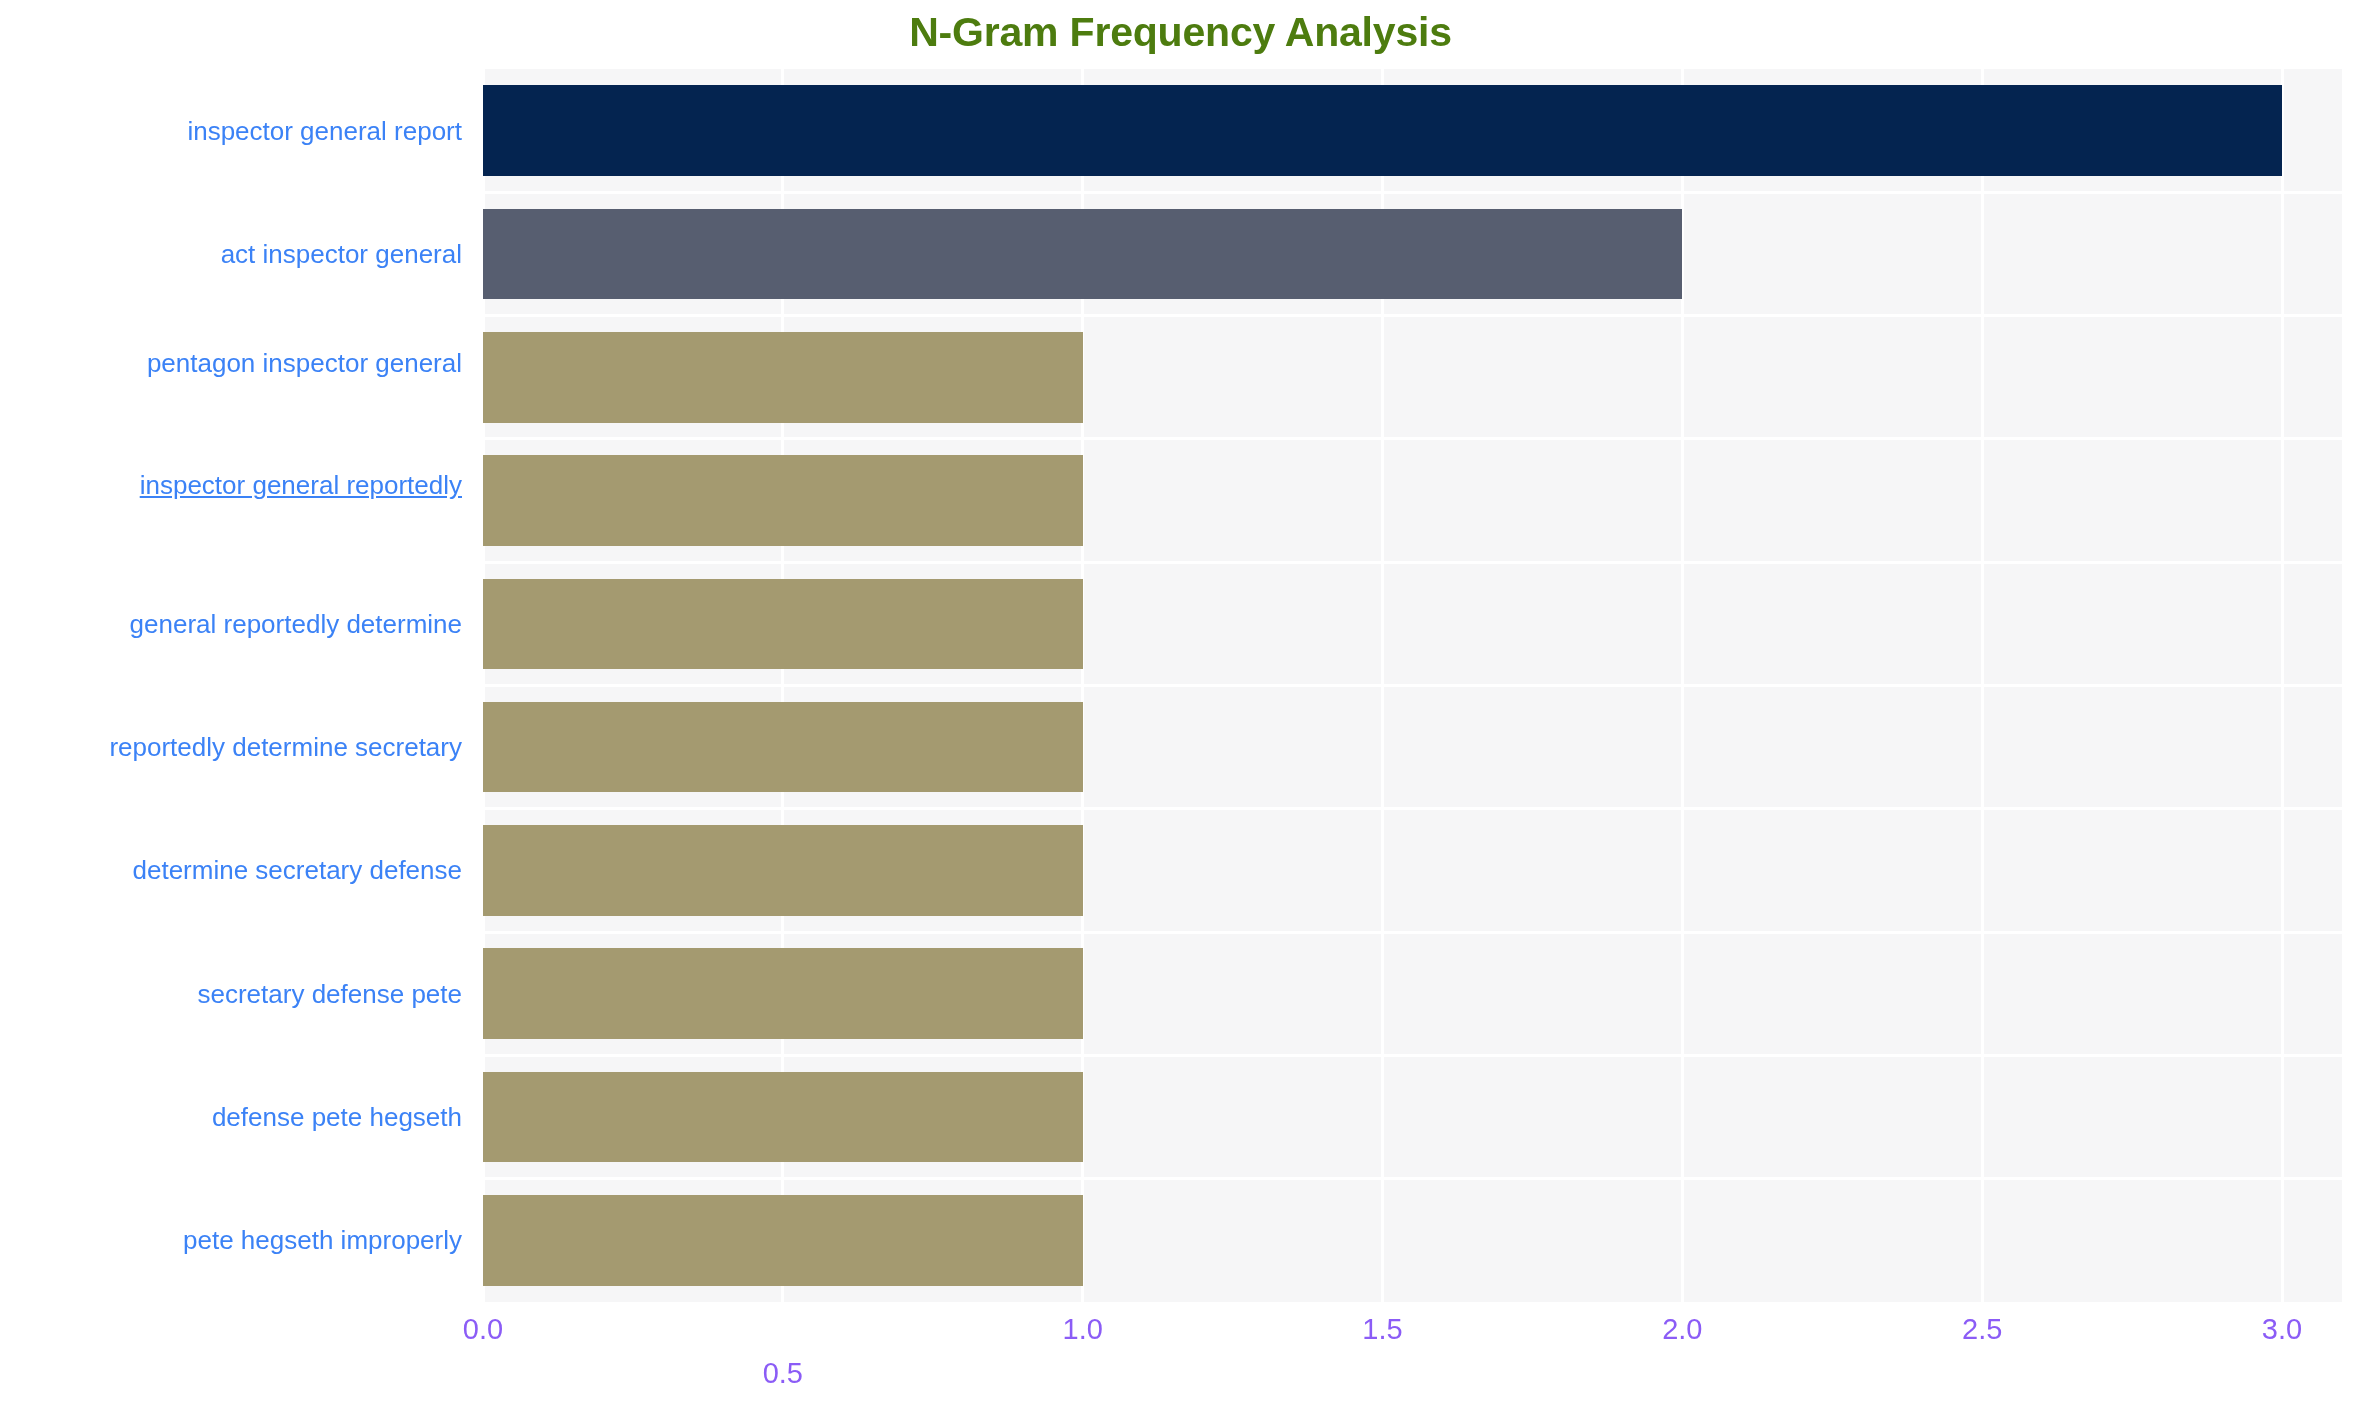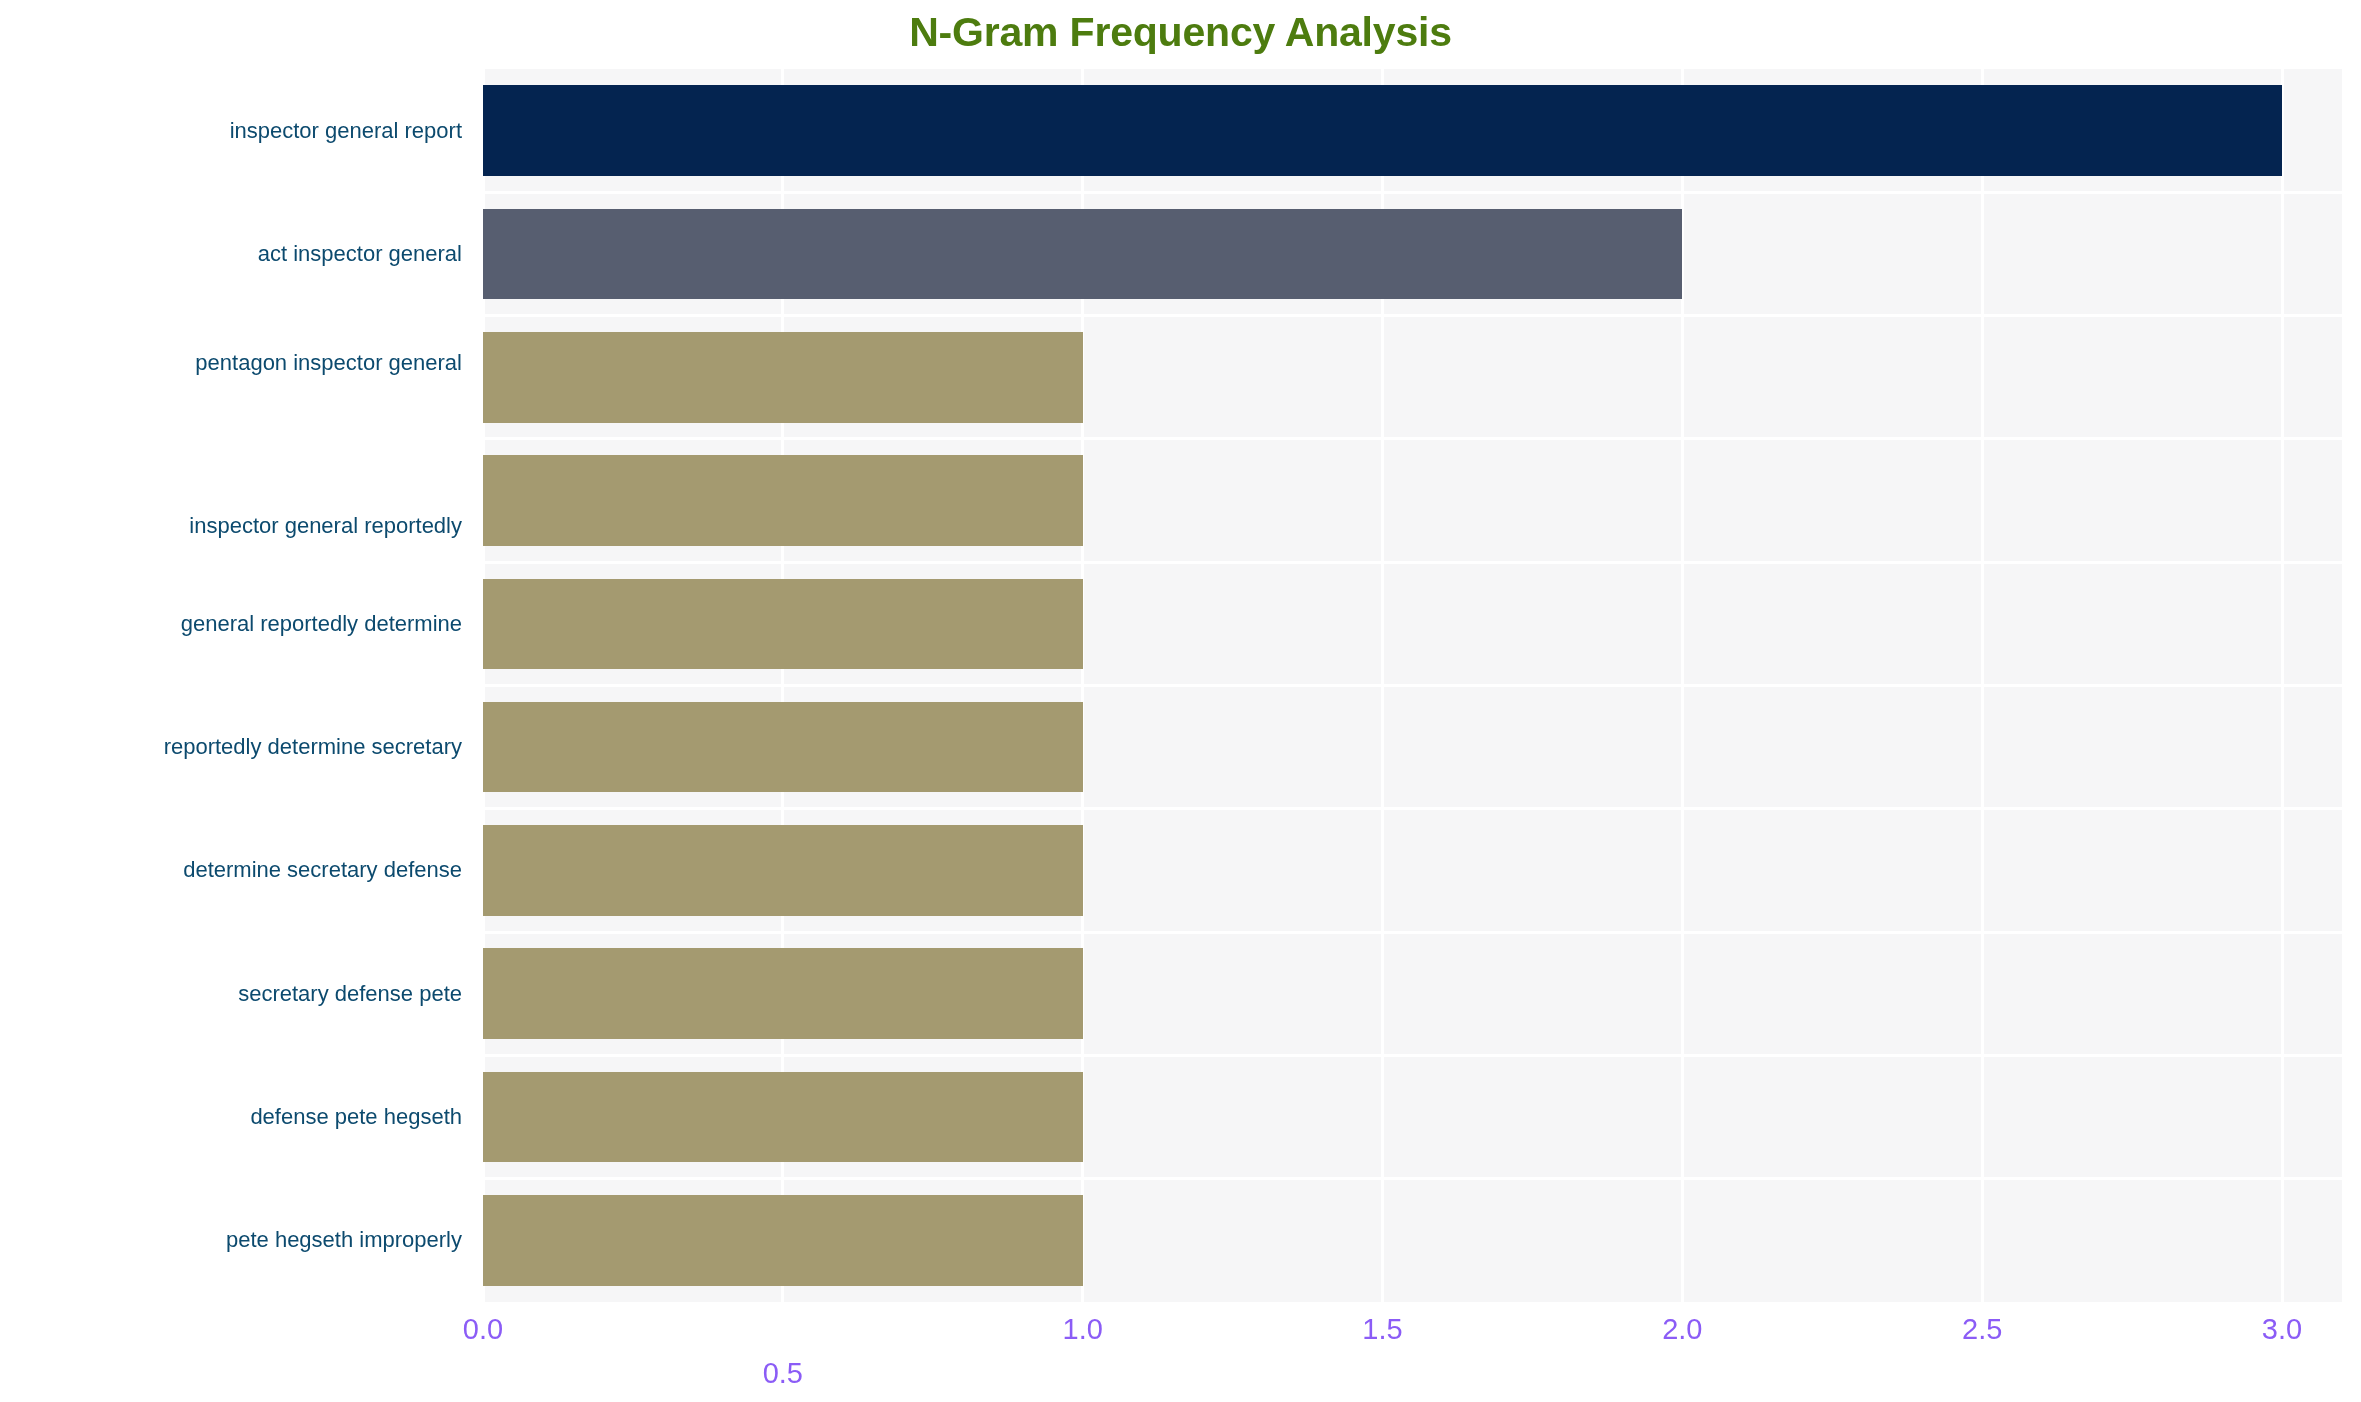"inspector general report" .ytick-wrap { color: #0c4a6e -> #3b82f6; font-size: 22px -> 26px }
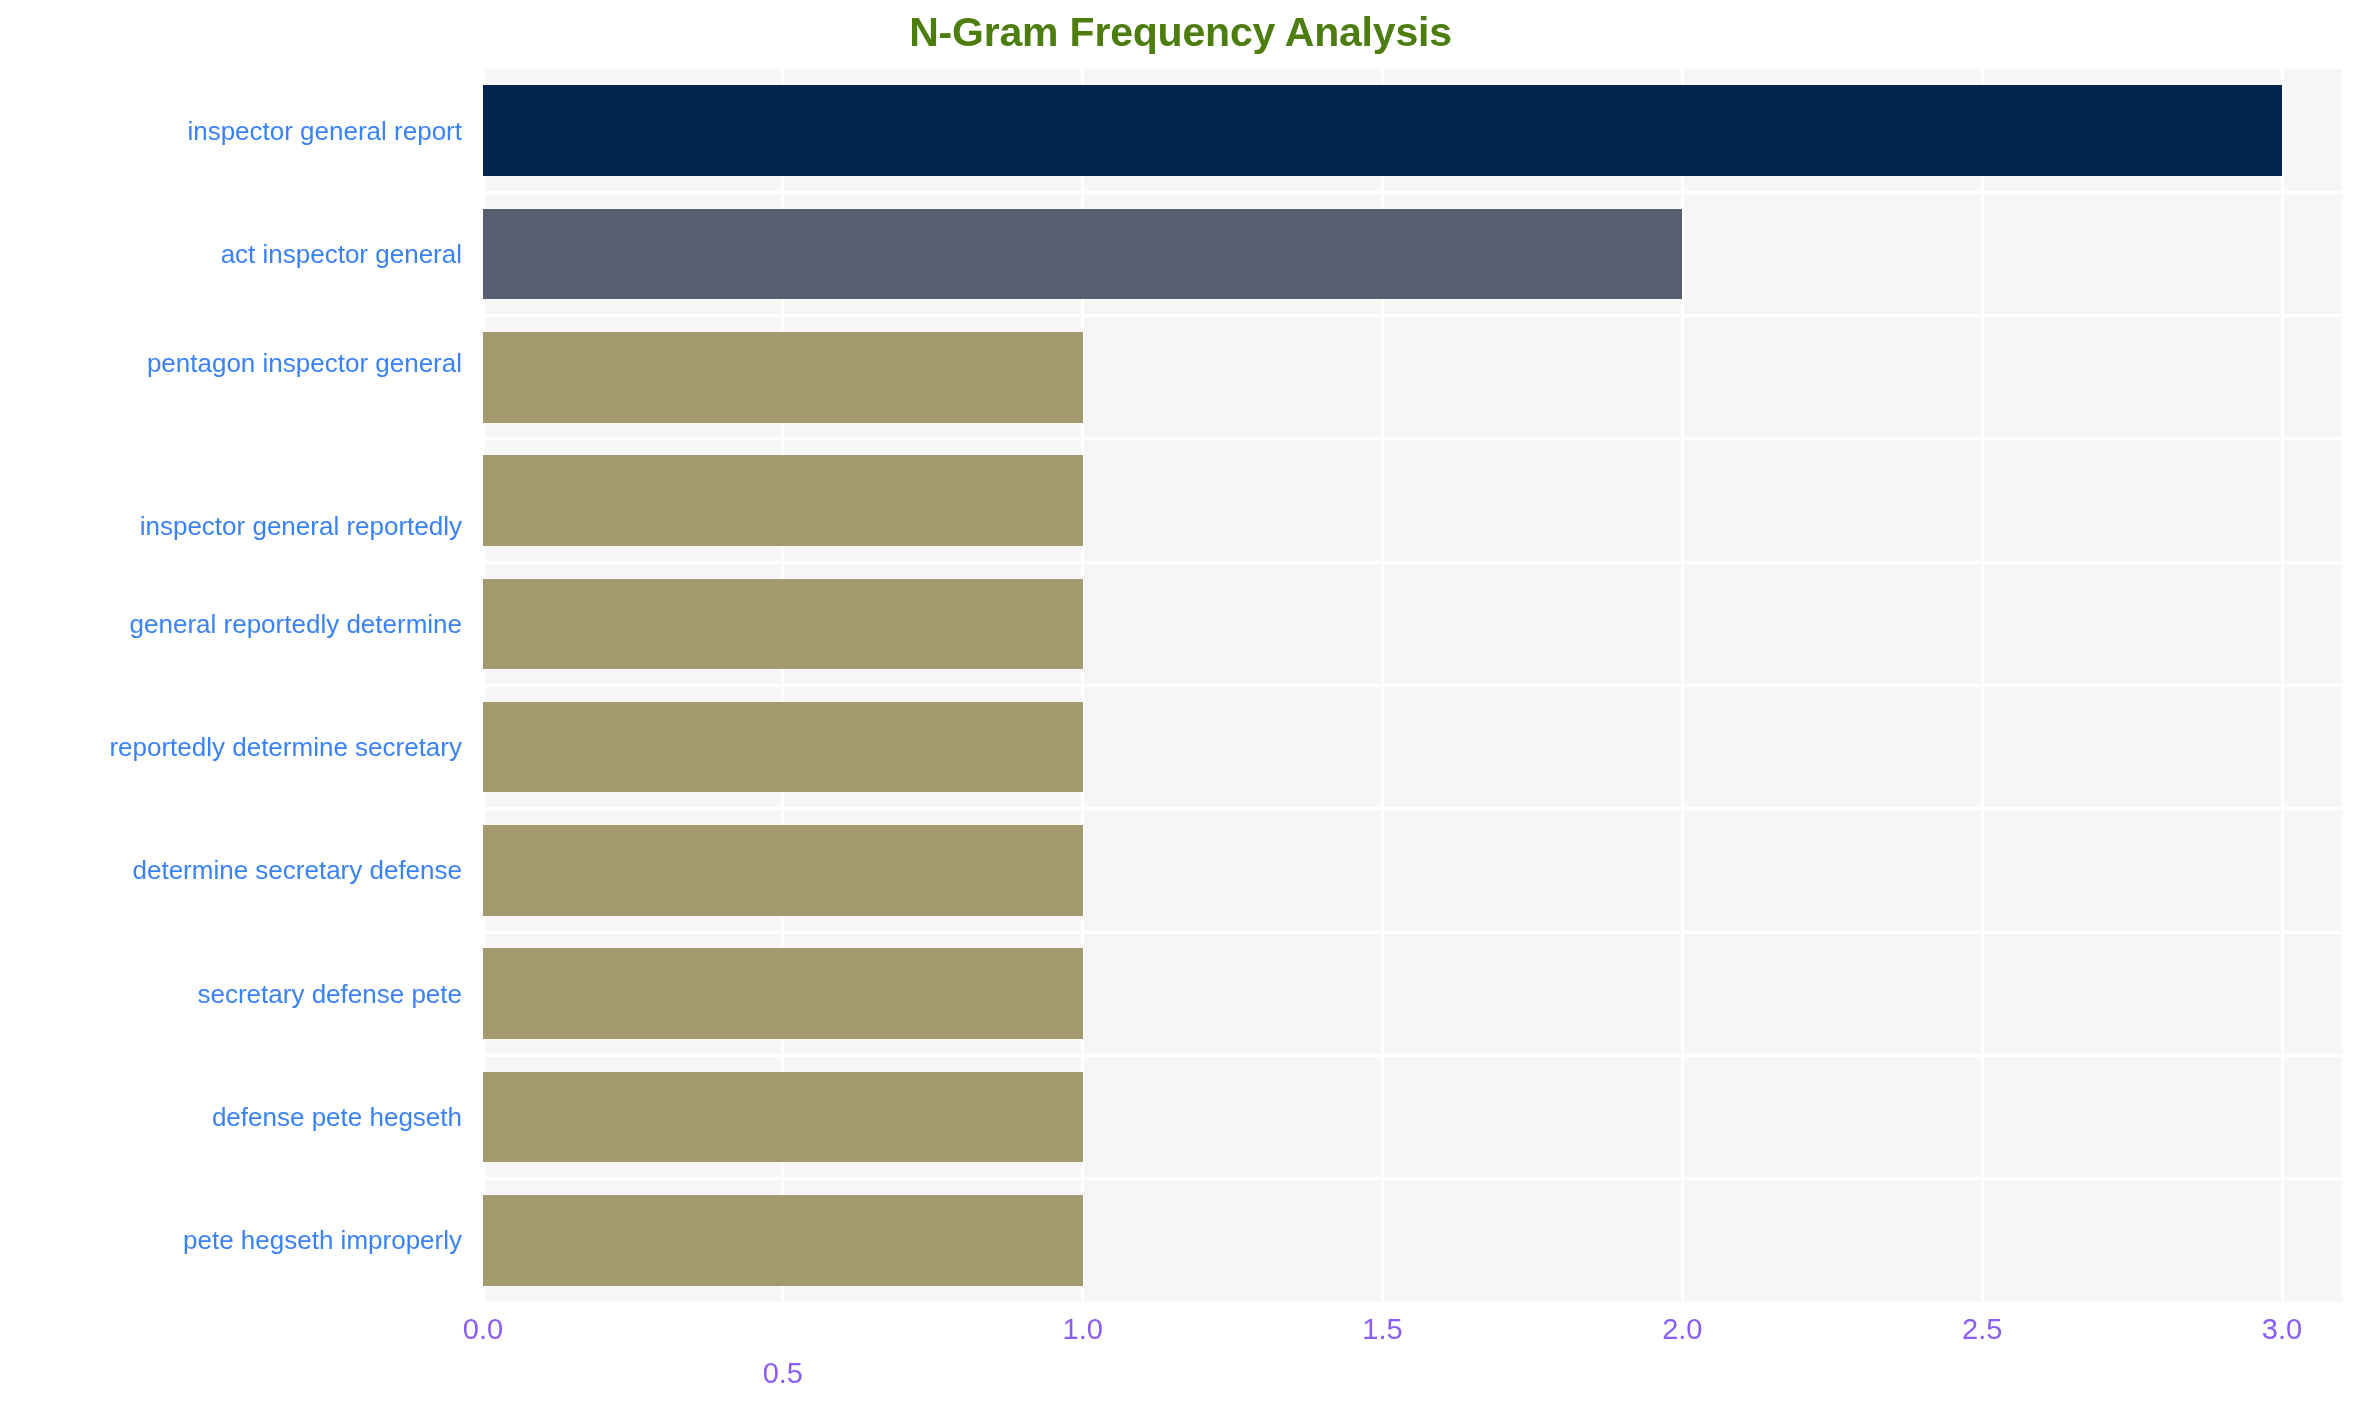"inspector general reportedly" div.ytick-wrap { text-decoration: none -> underline; top: 509px -> 468px }
